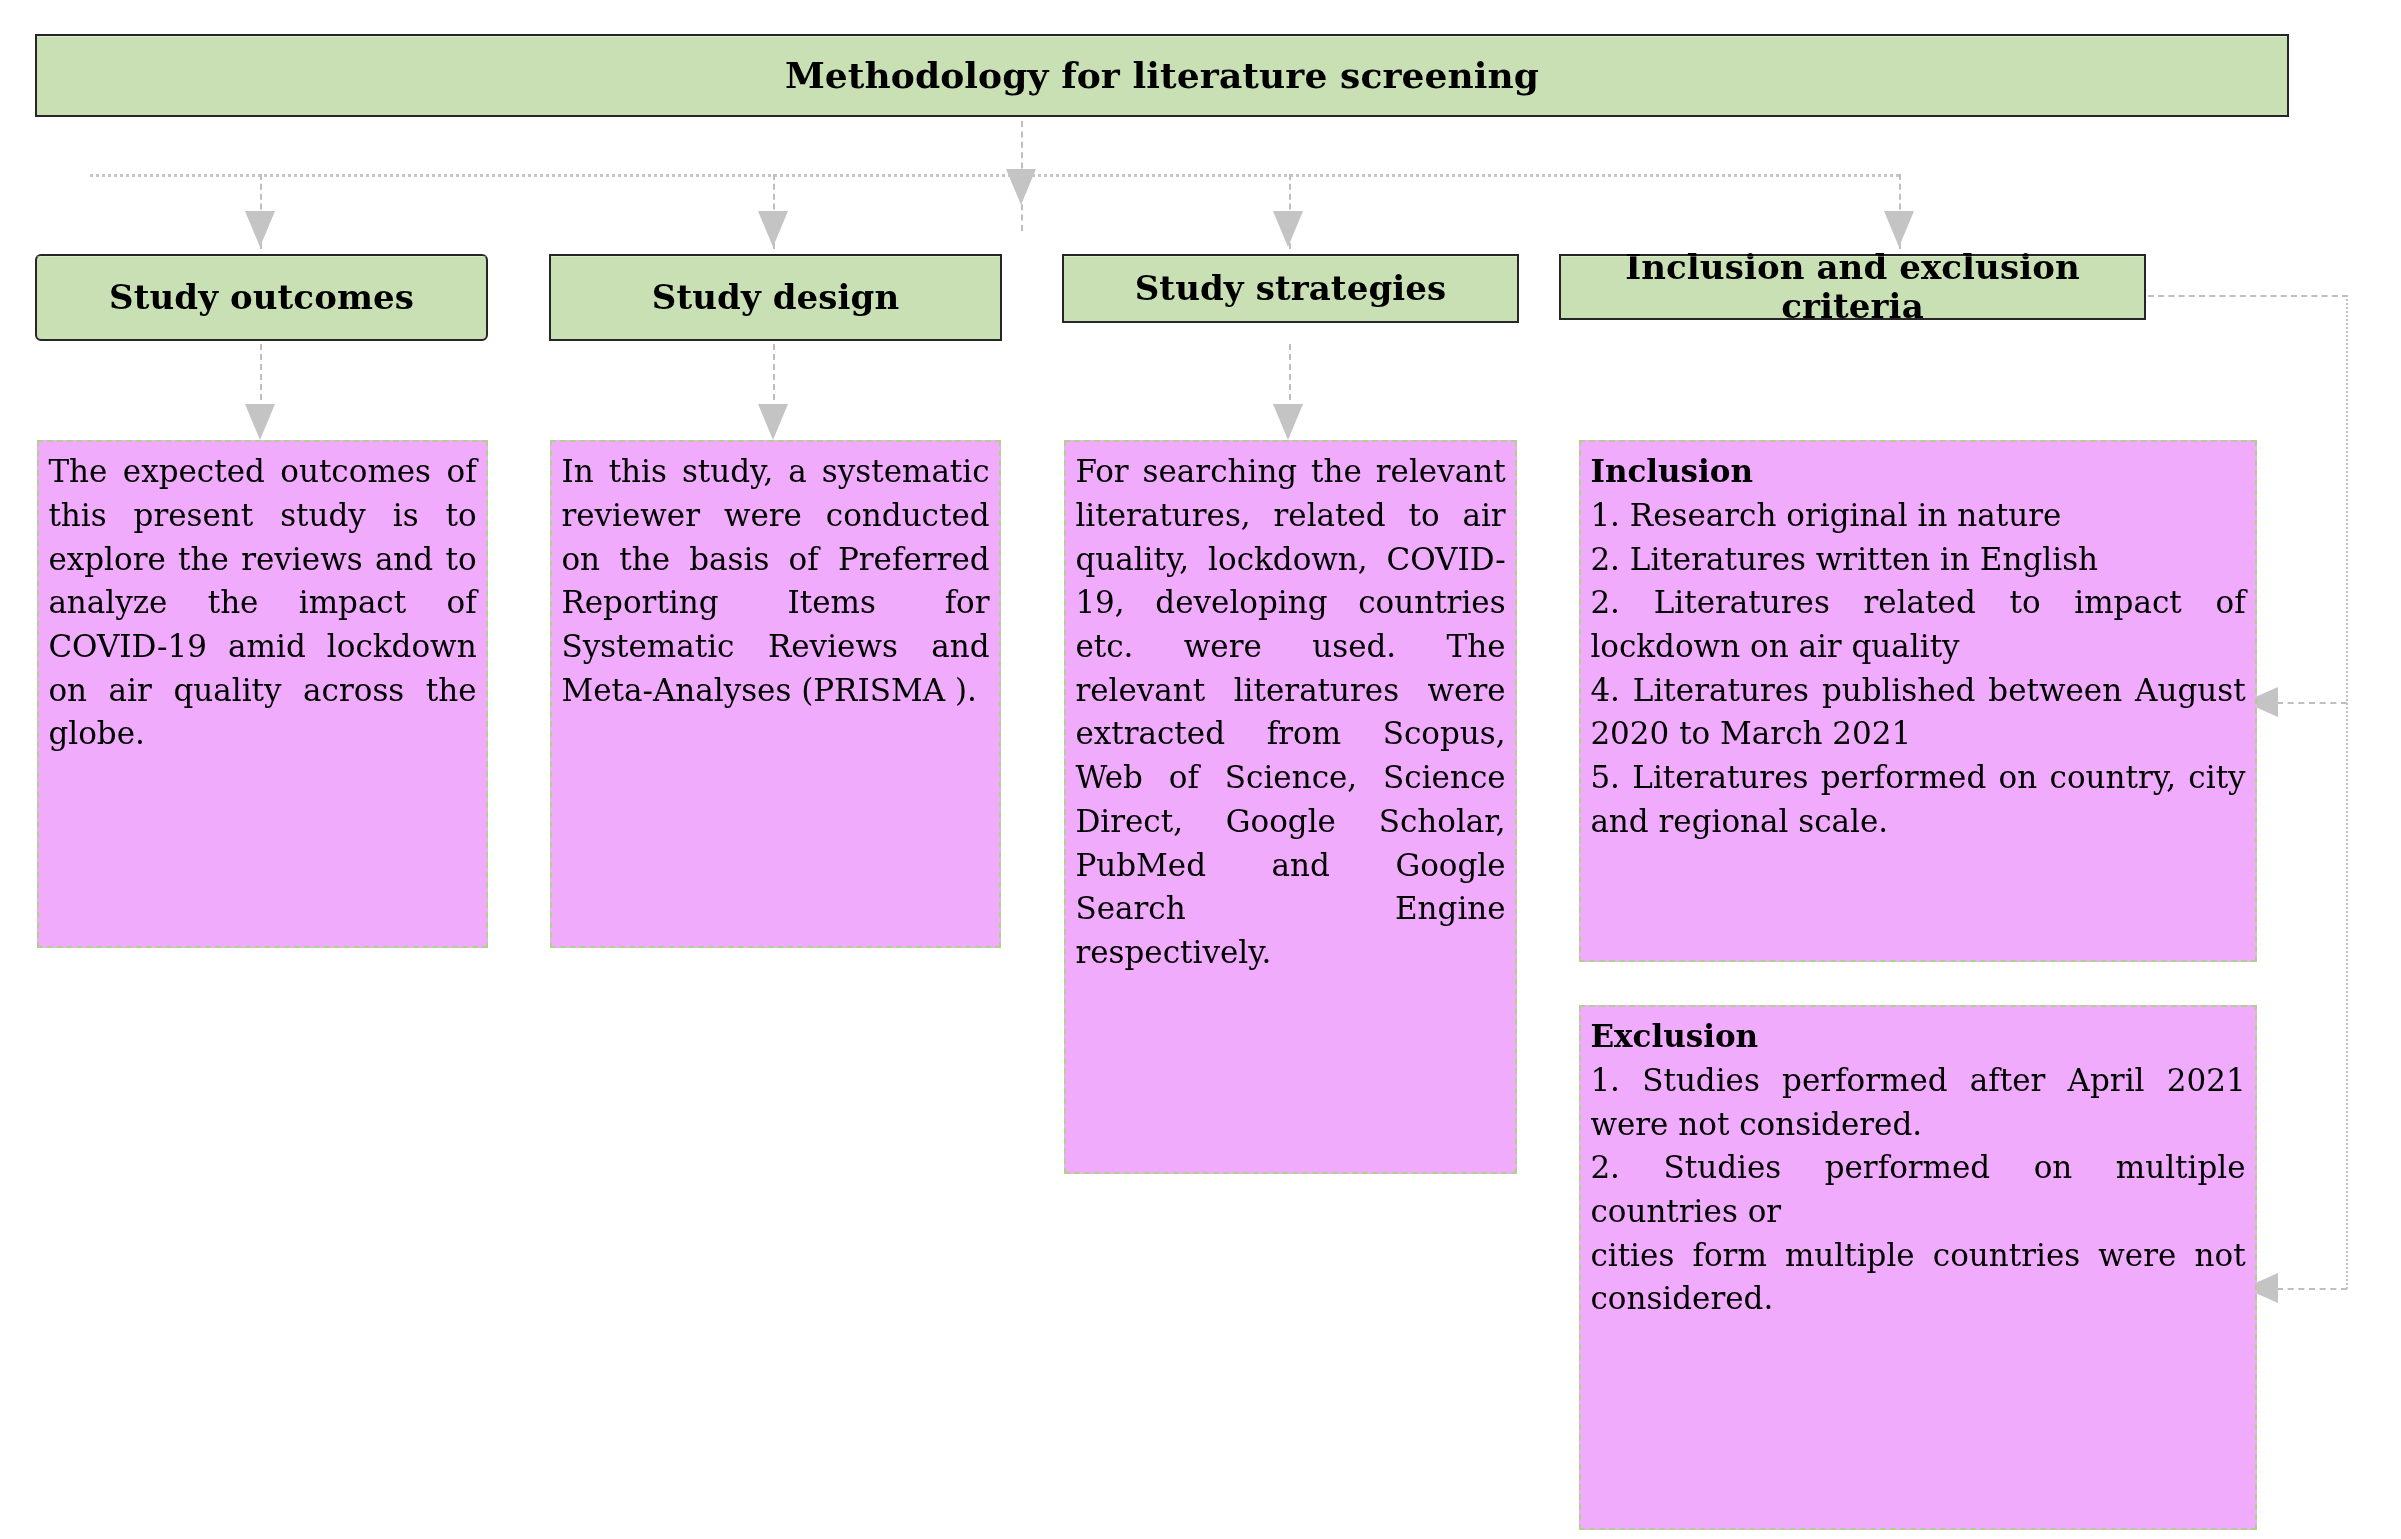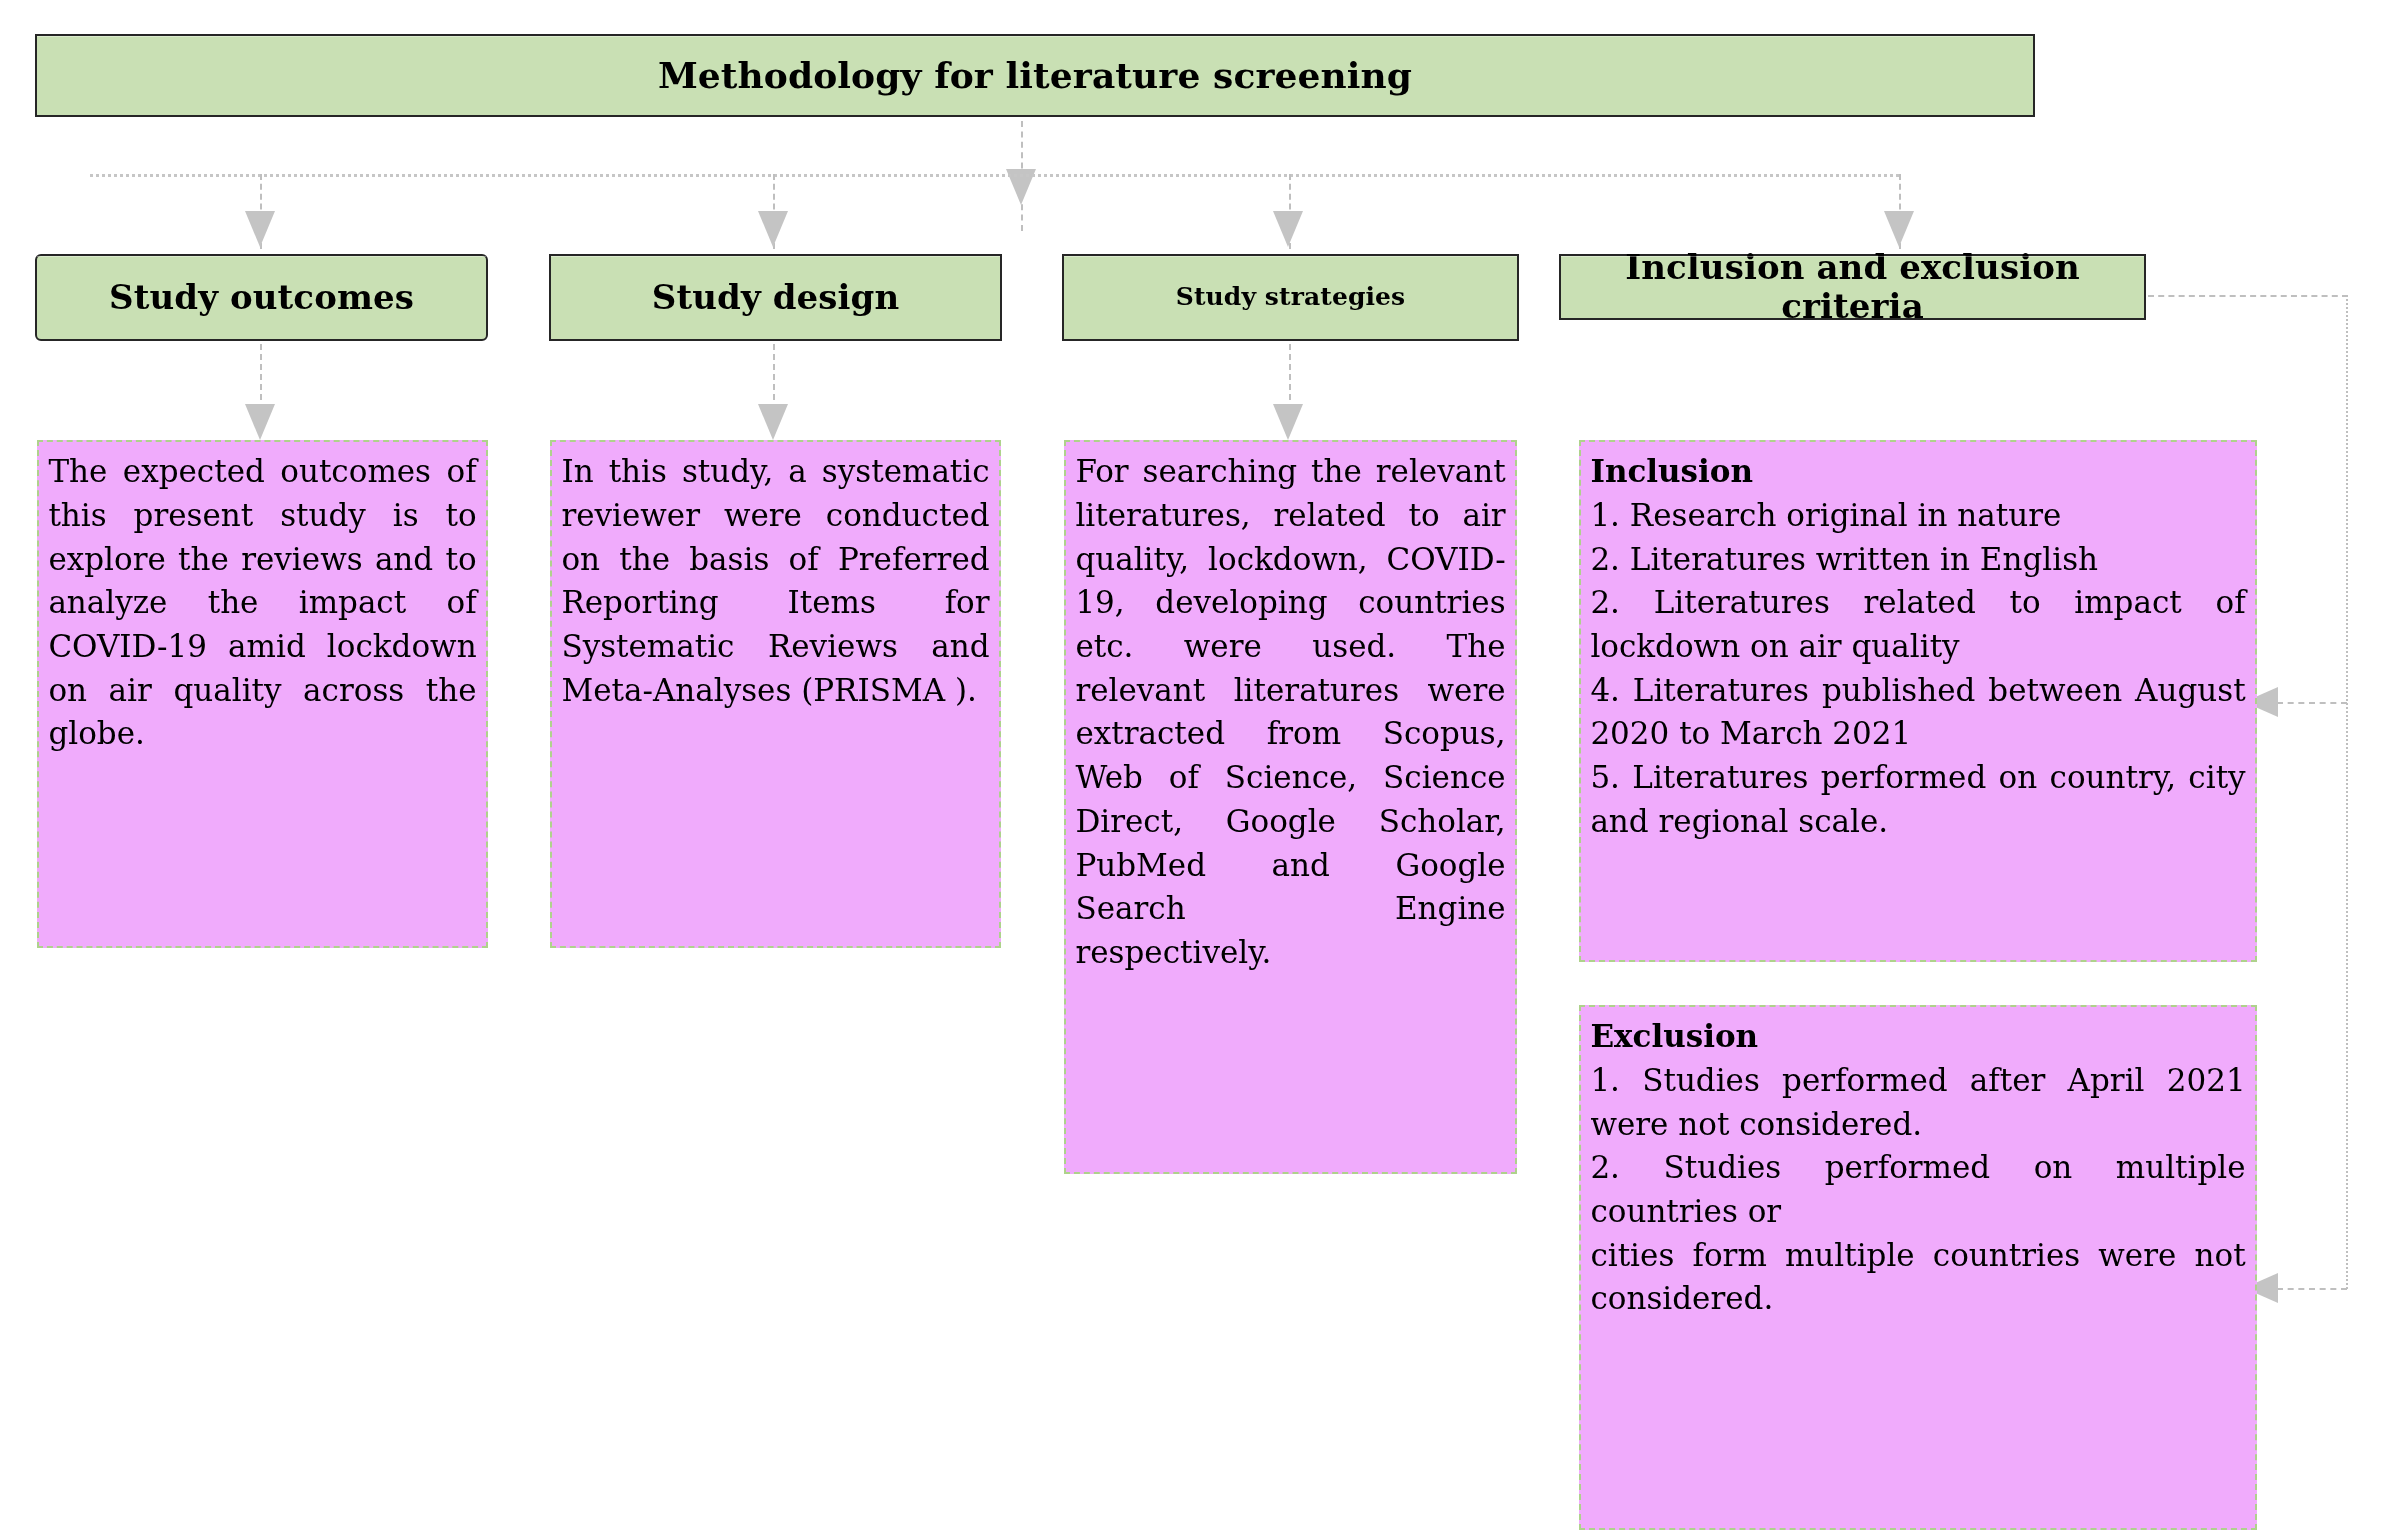"Methodology for literature screening" #title-box { width: 2000px -> 2254px }
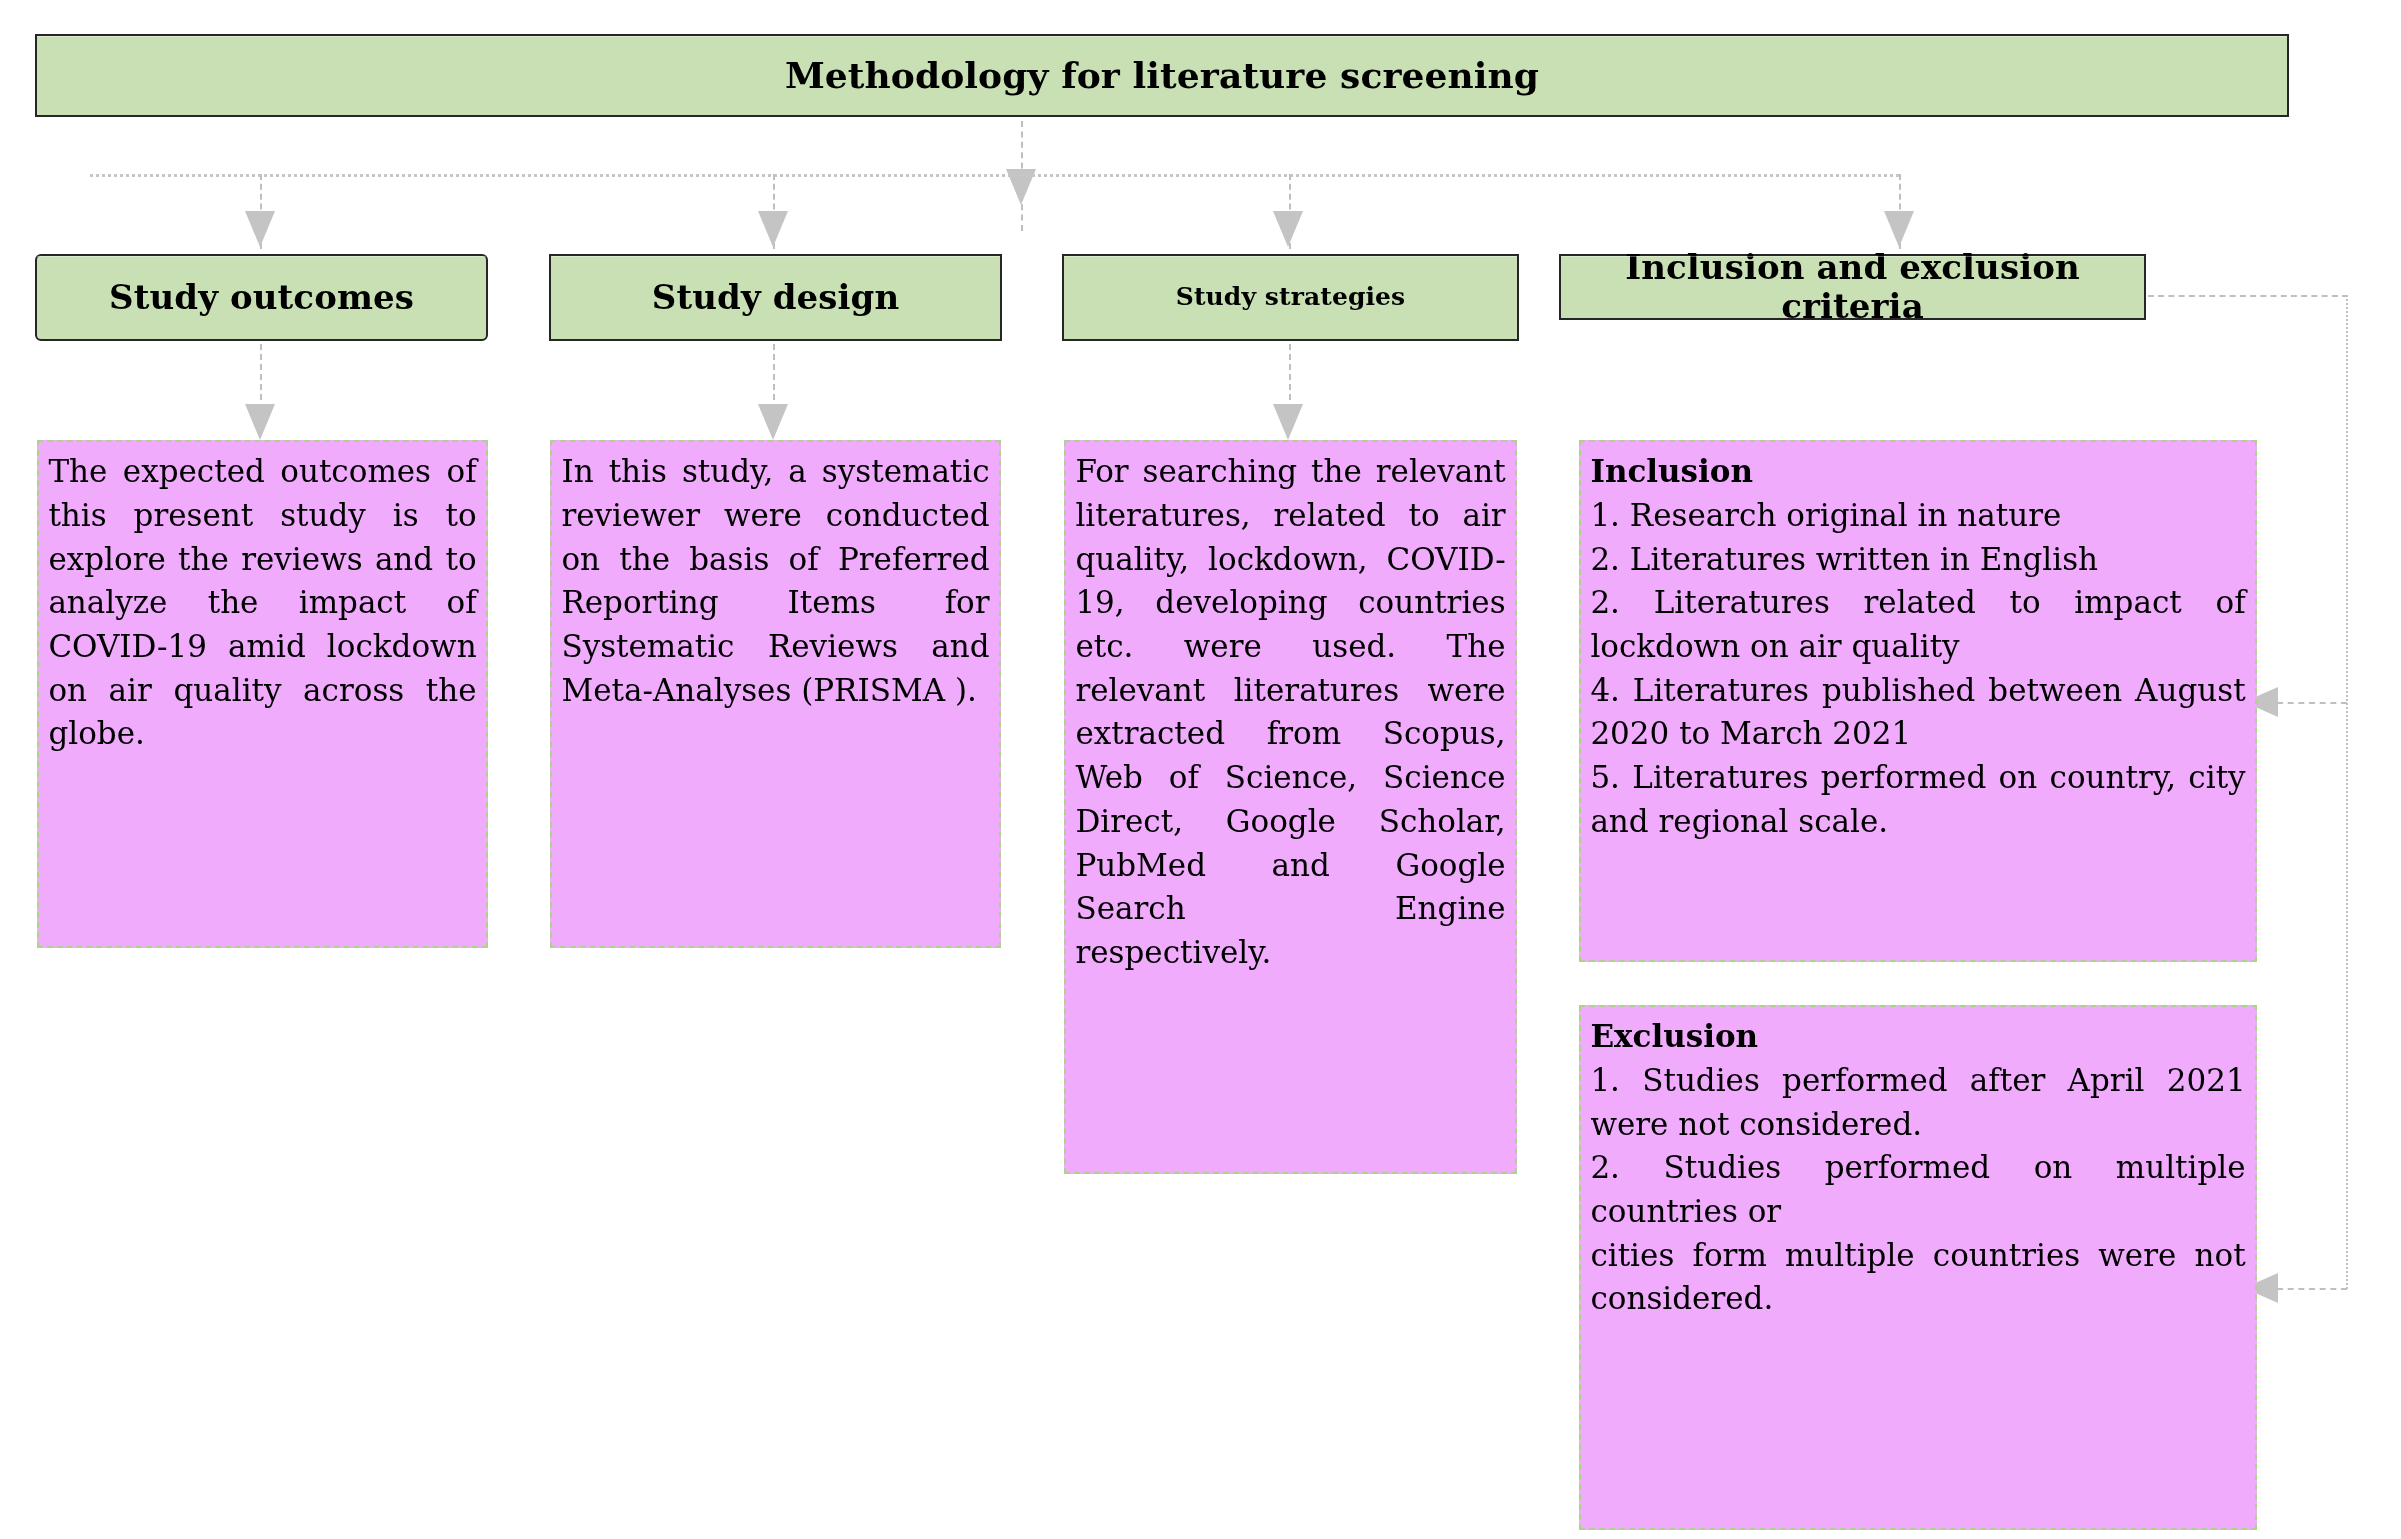"Study strategies" #hdr-2 { font-size: 25px -> 34px; height: 87px -> 69px }
